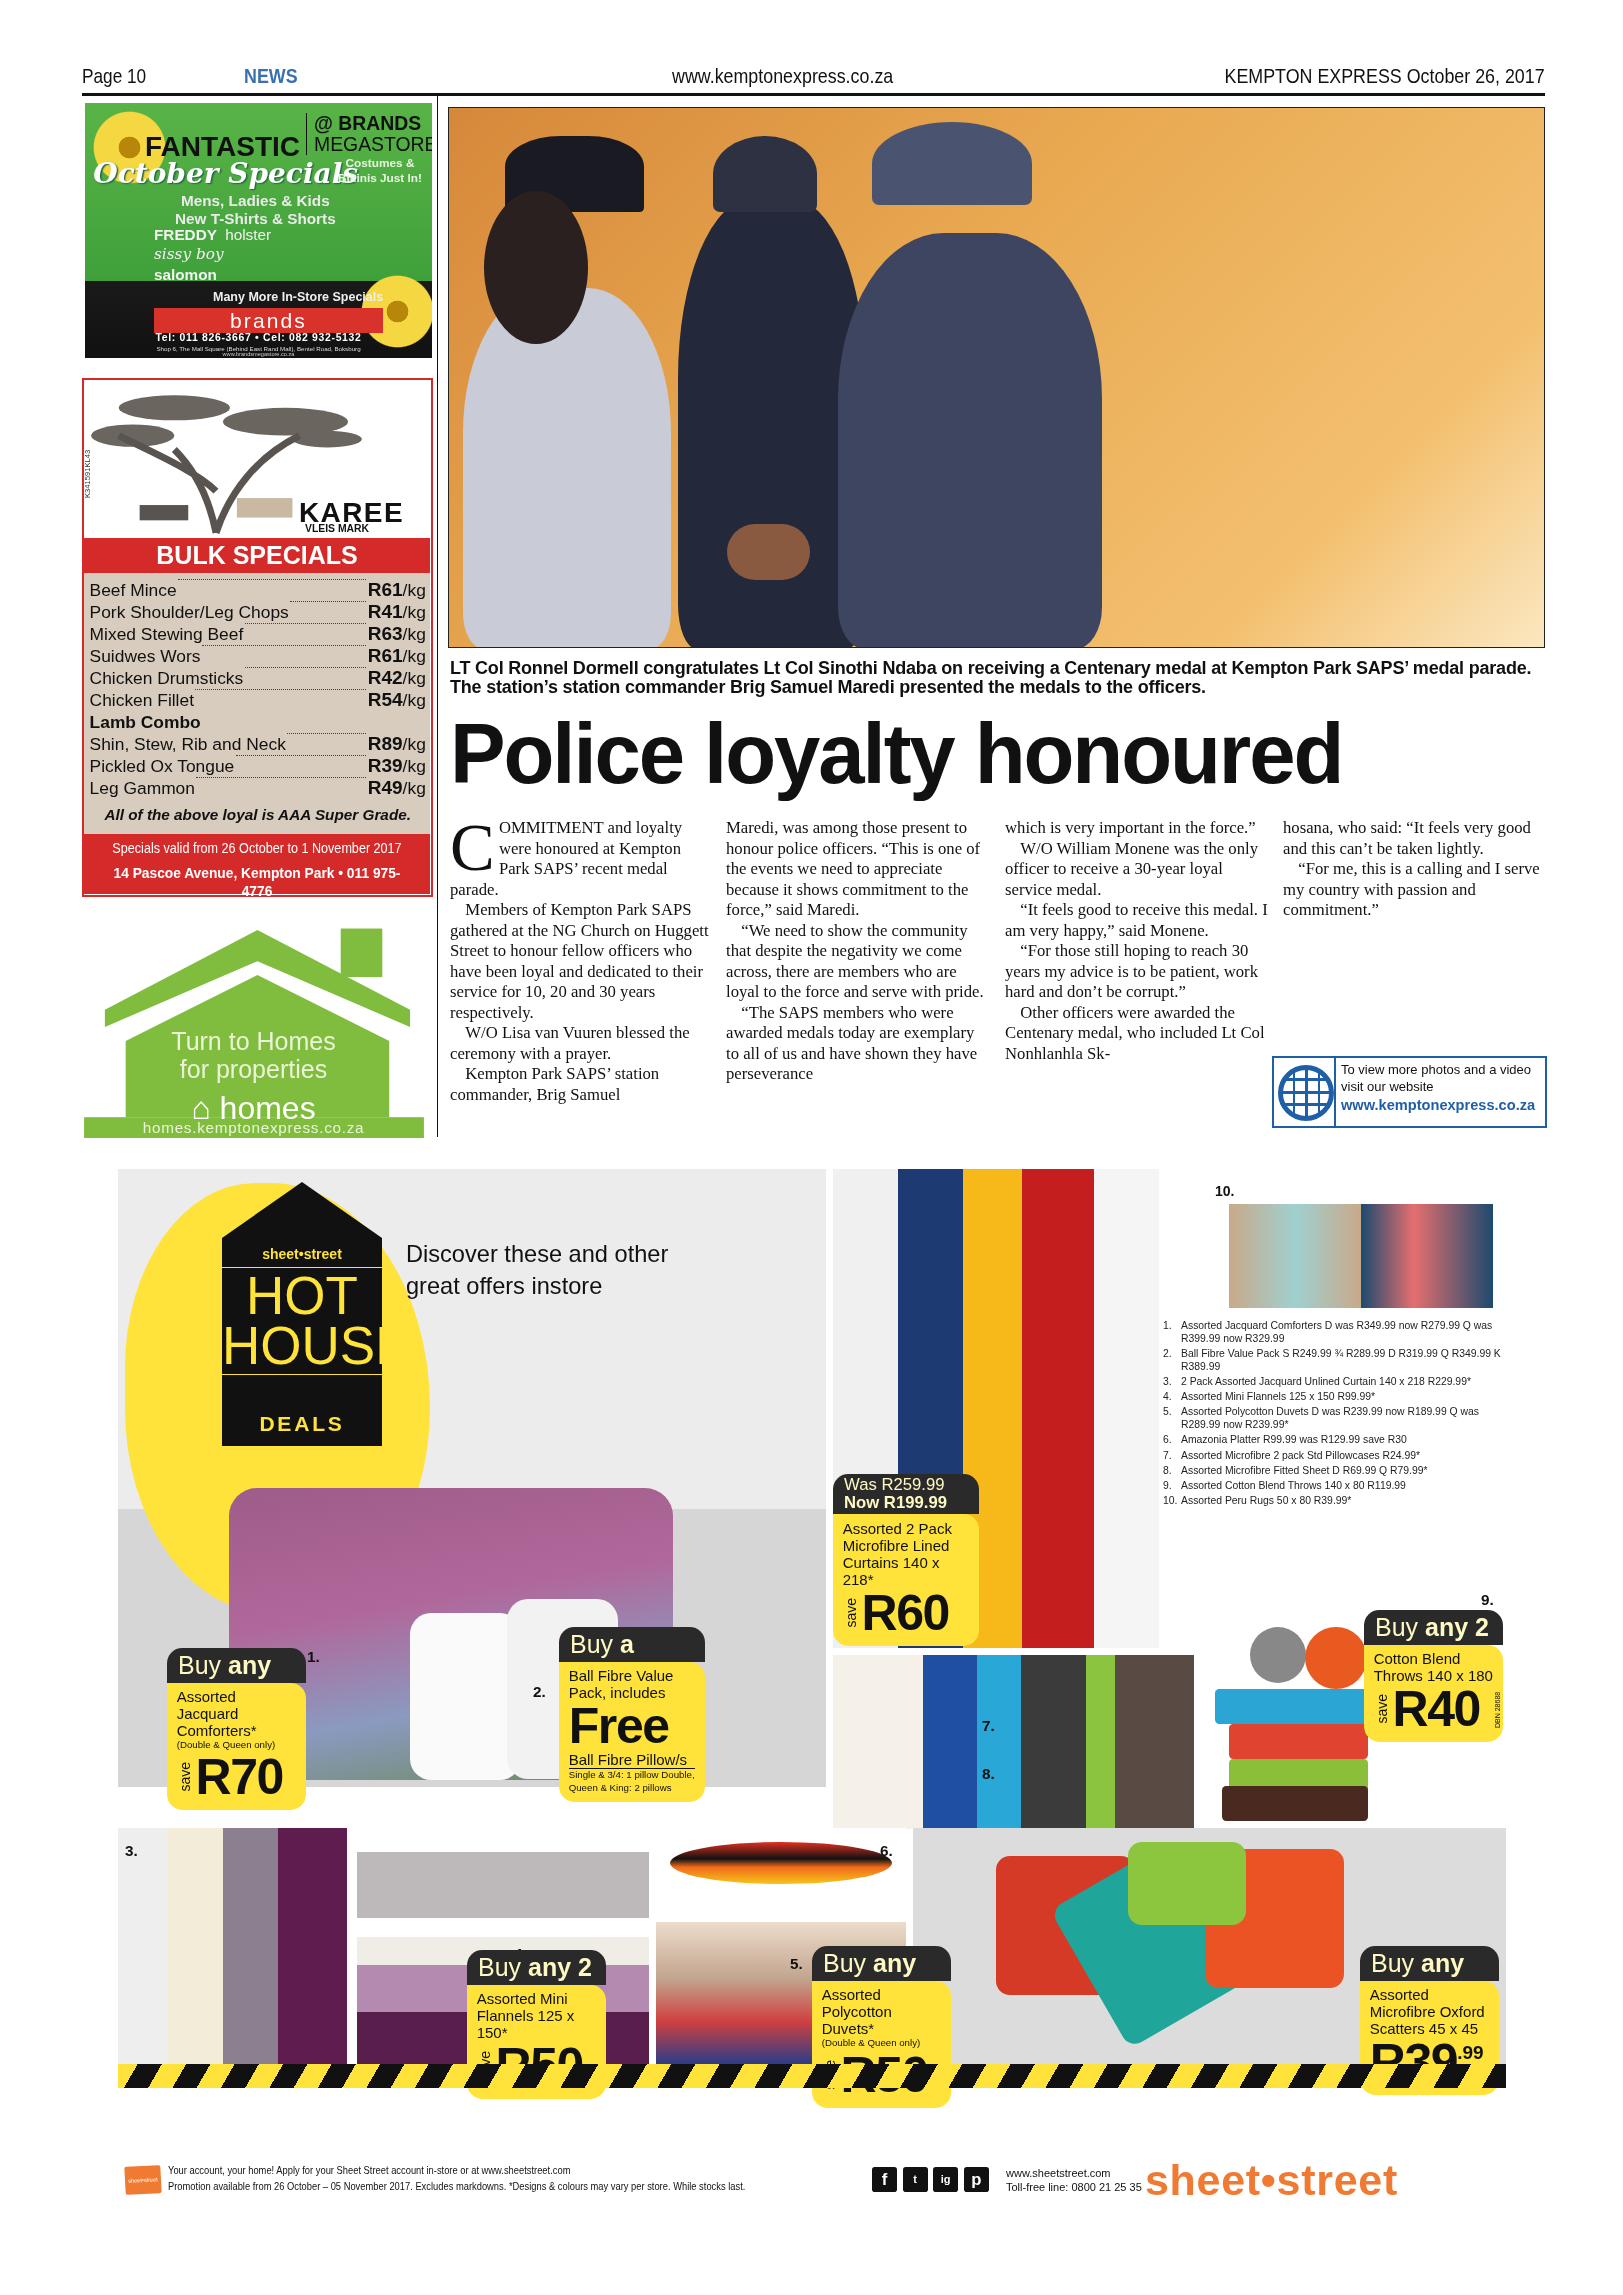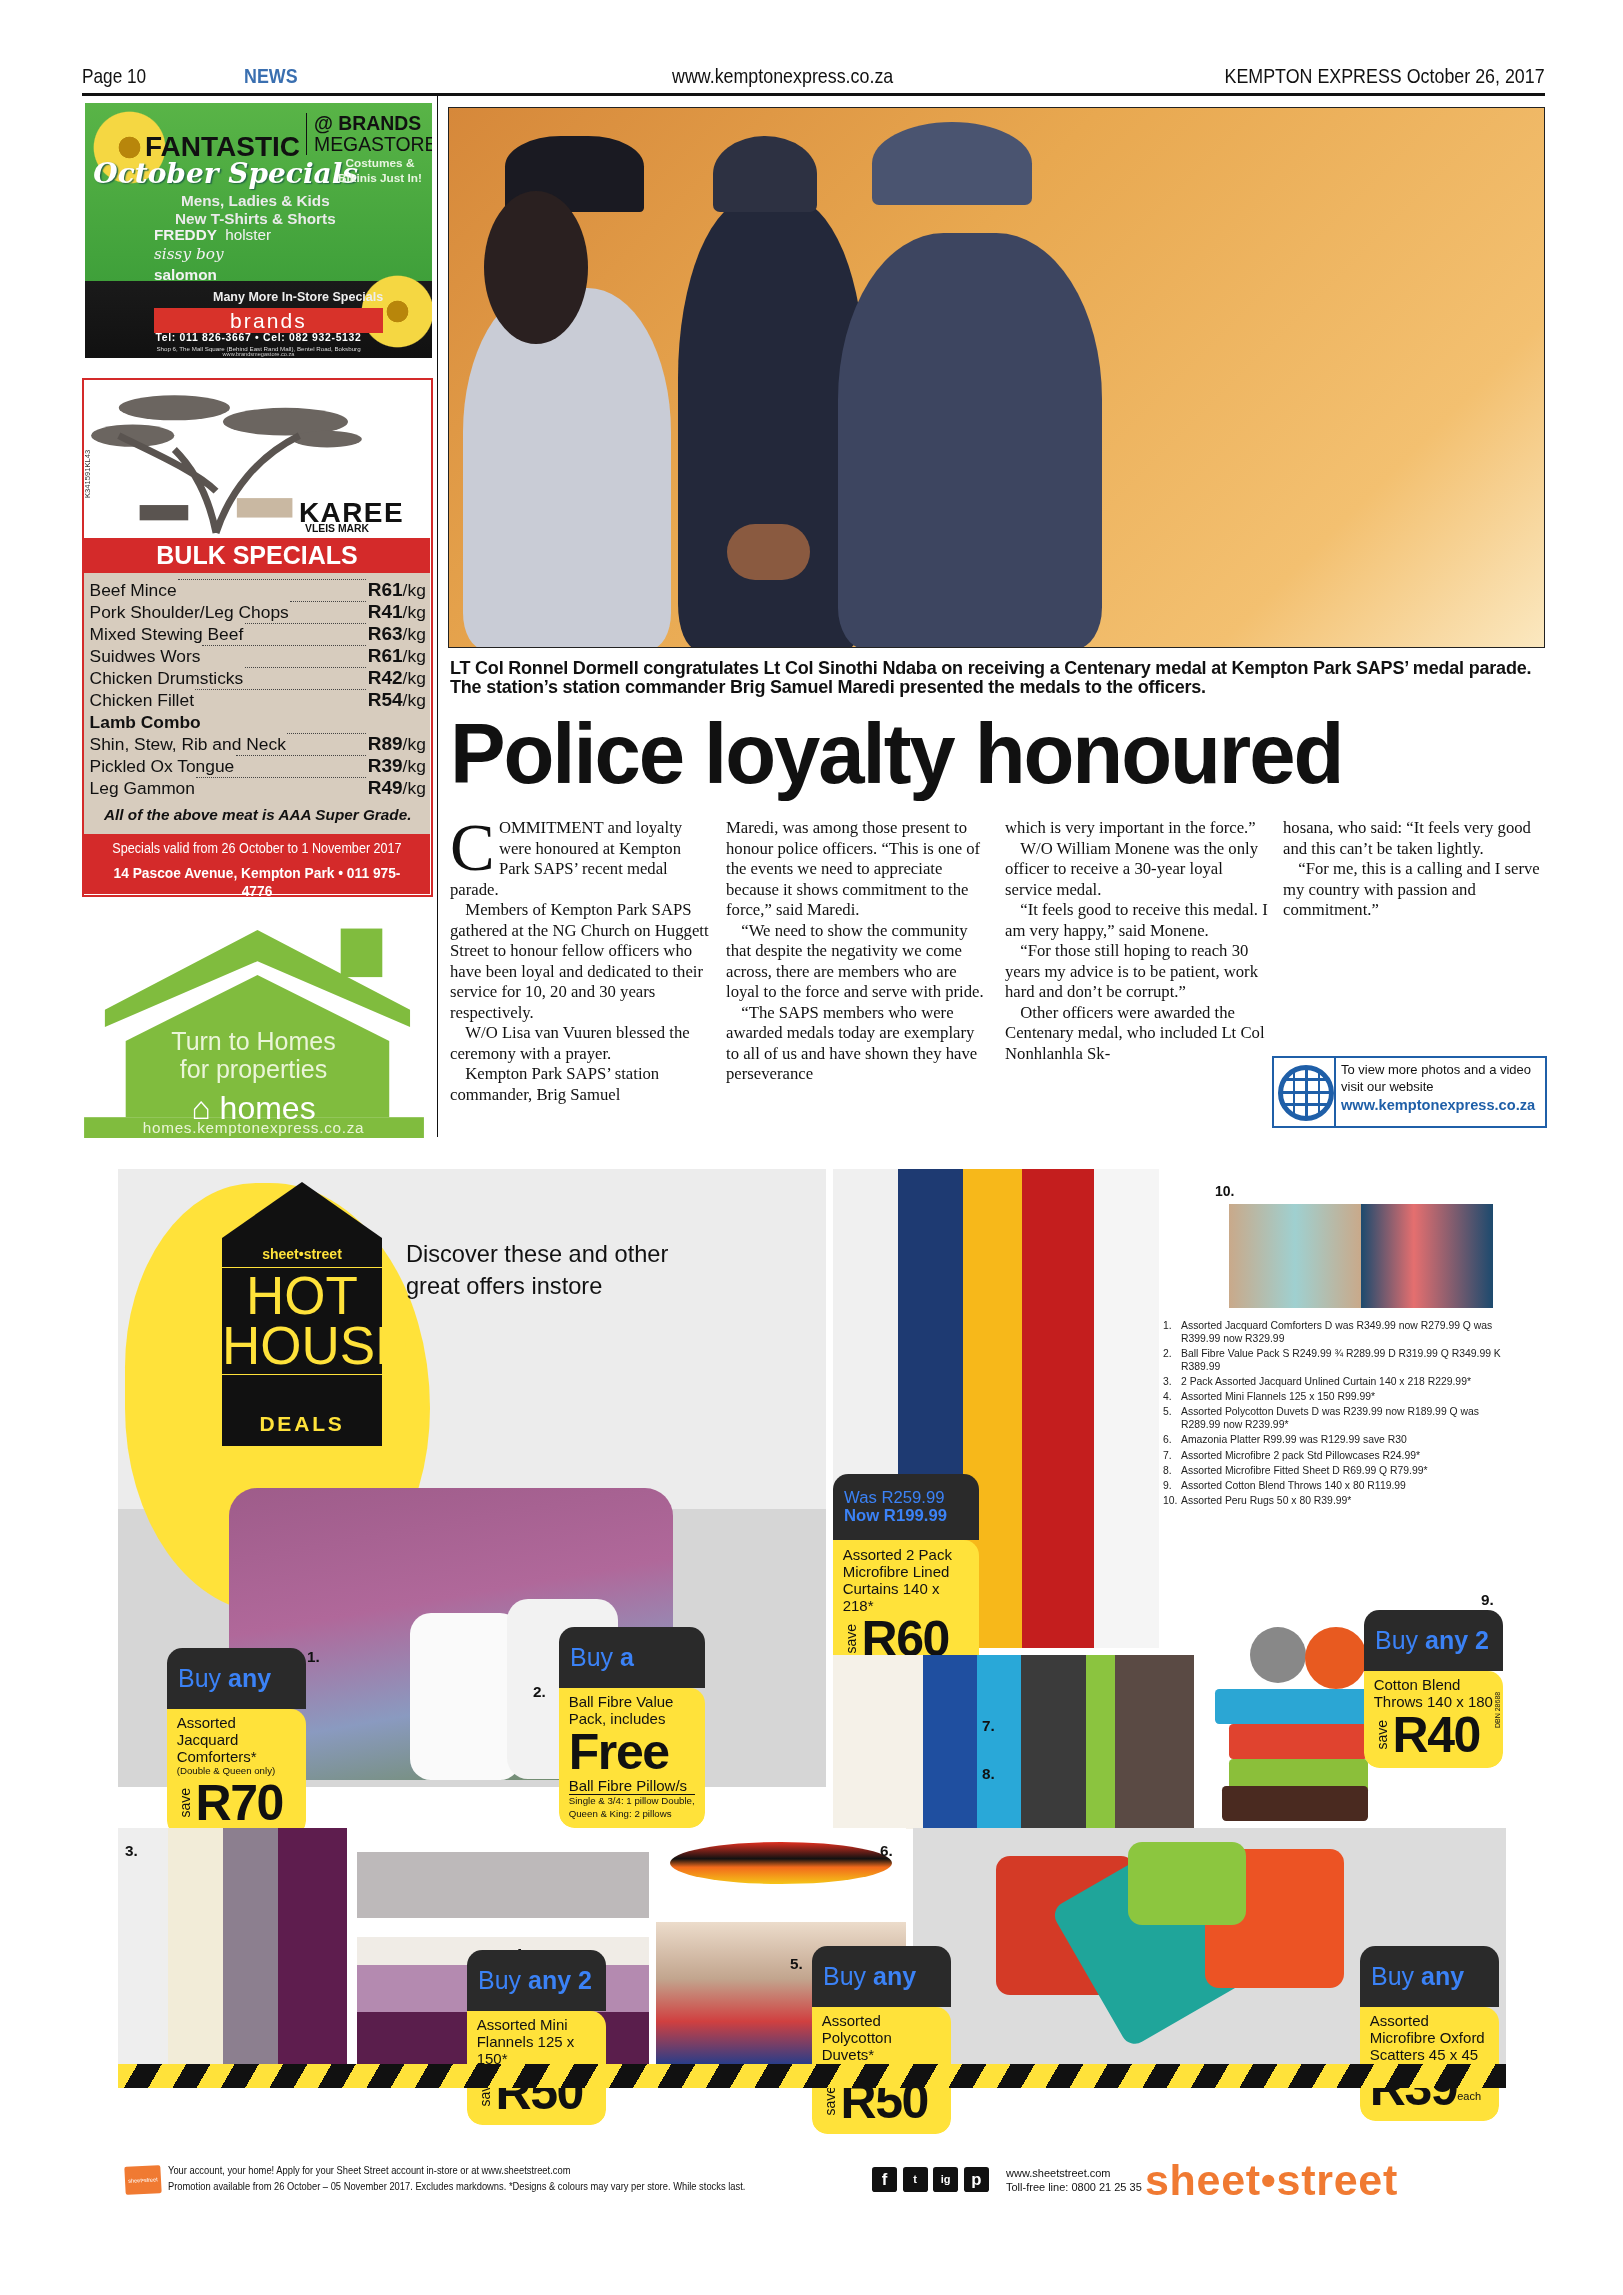"All of the above meat" div.note { text: meat -> loyal }
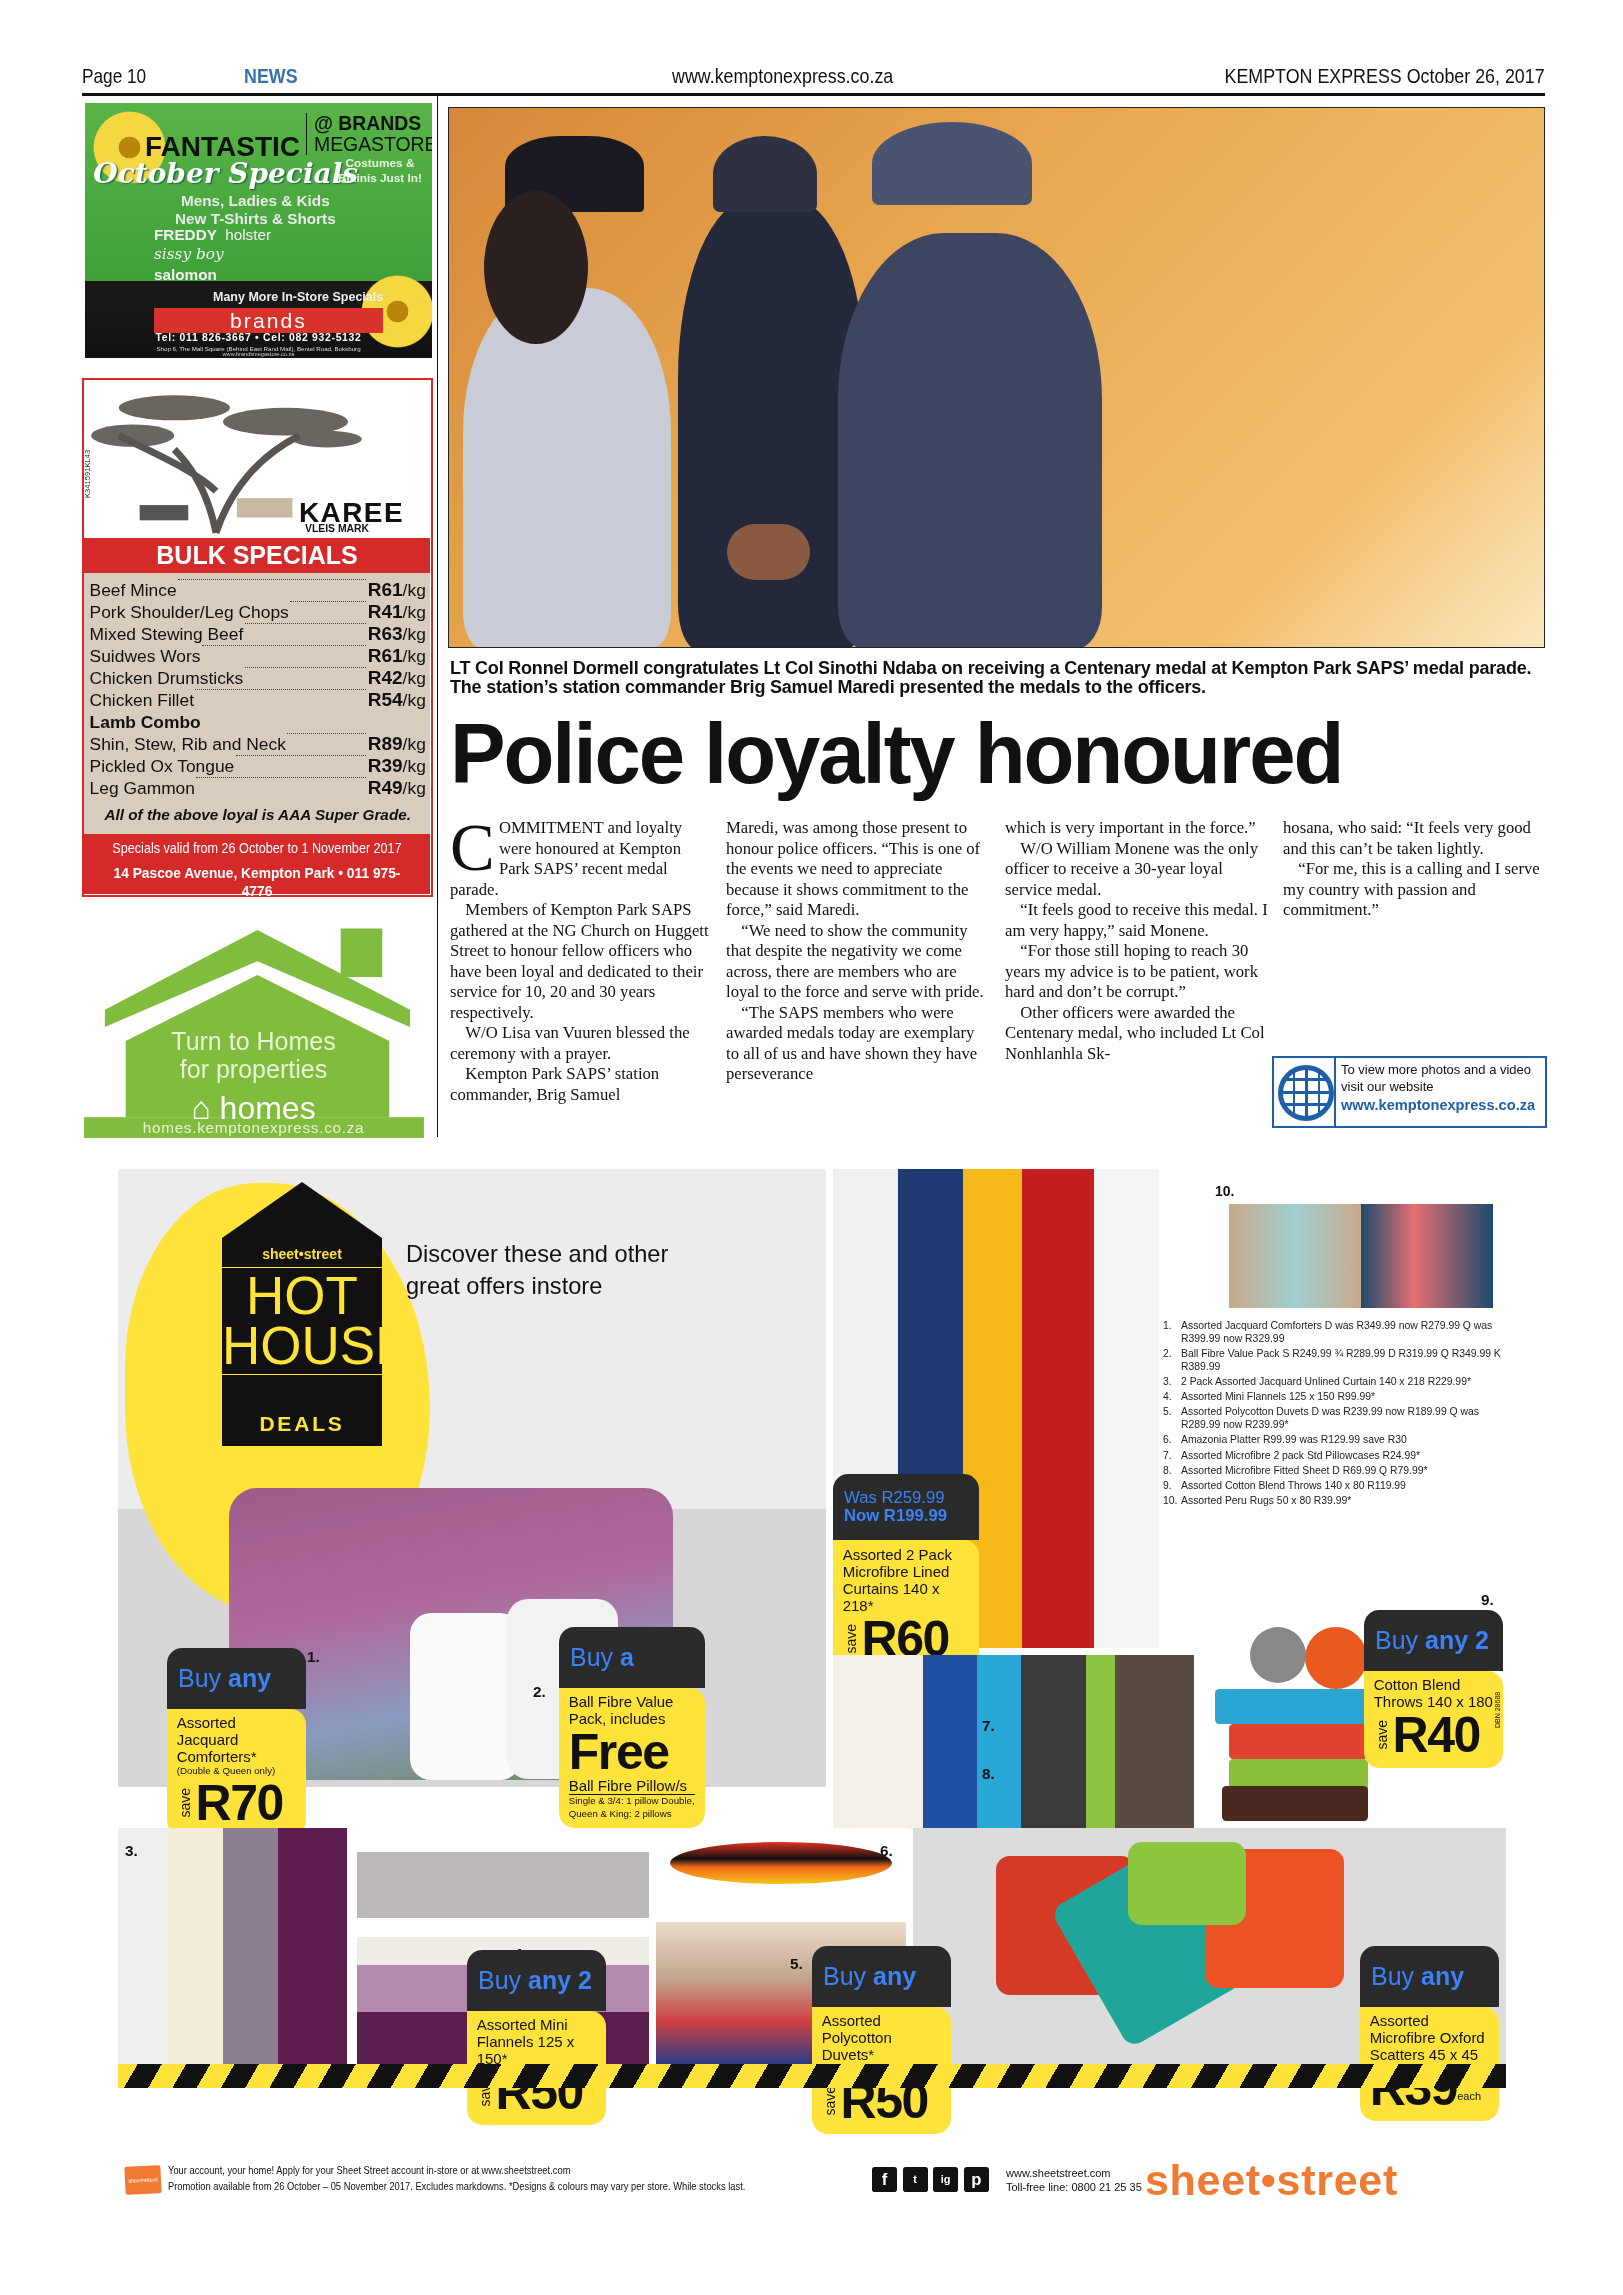"Was R259.99" .tag .top { color: #3b82f6 -> #fef9c3; padding: 15px 11px -> 2px 11px }
